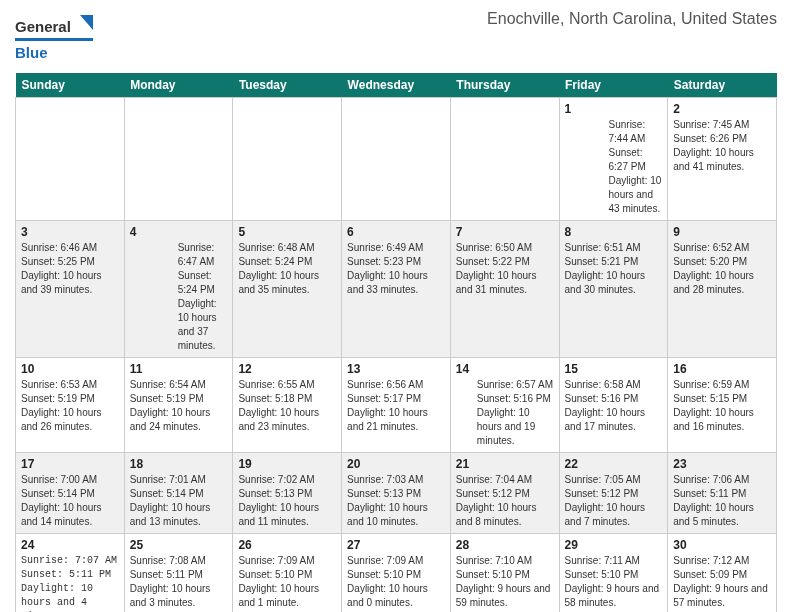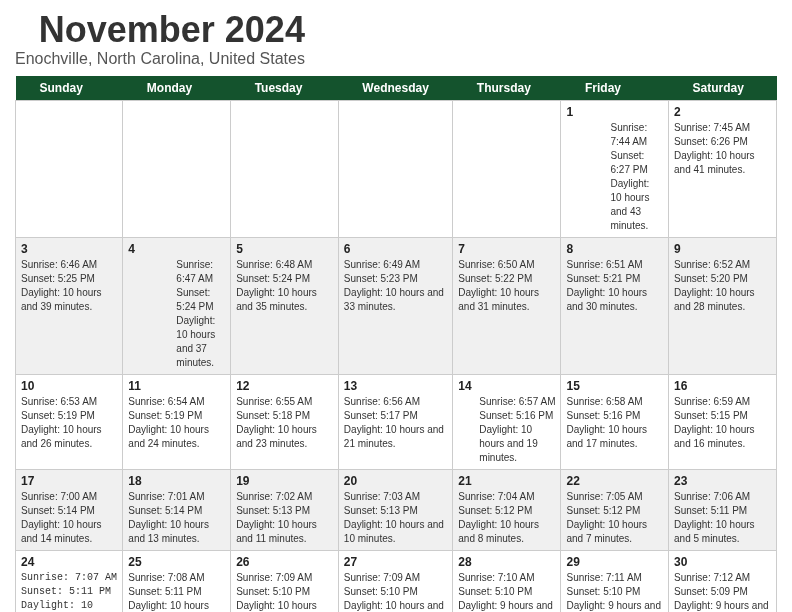"General" div.logo-wrapper { html: none -> <div> <svg> <text>General</text> <polygon></polygon> <rect></rect> <text>Blue</text> </svg> </div> }
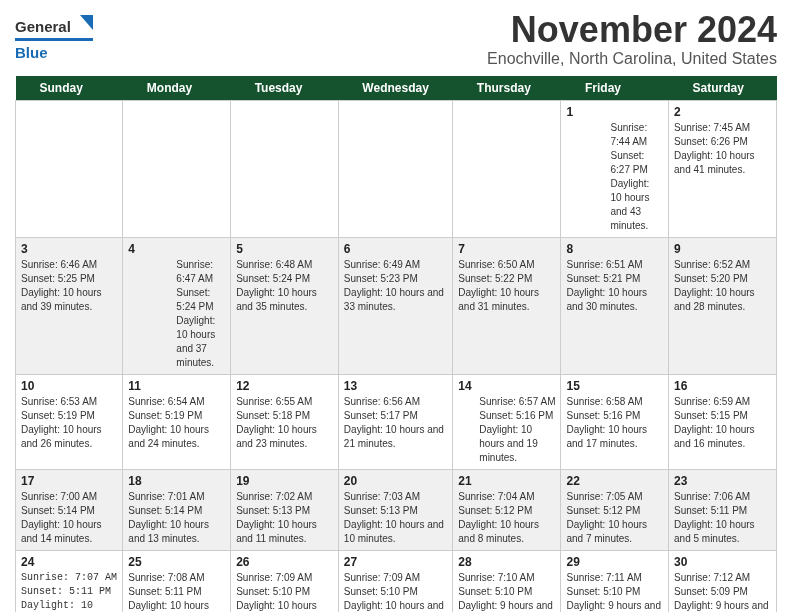"November 2024" h1 { html: <h1>November 2024</h1> -> none }
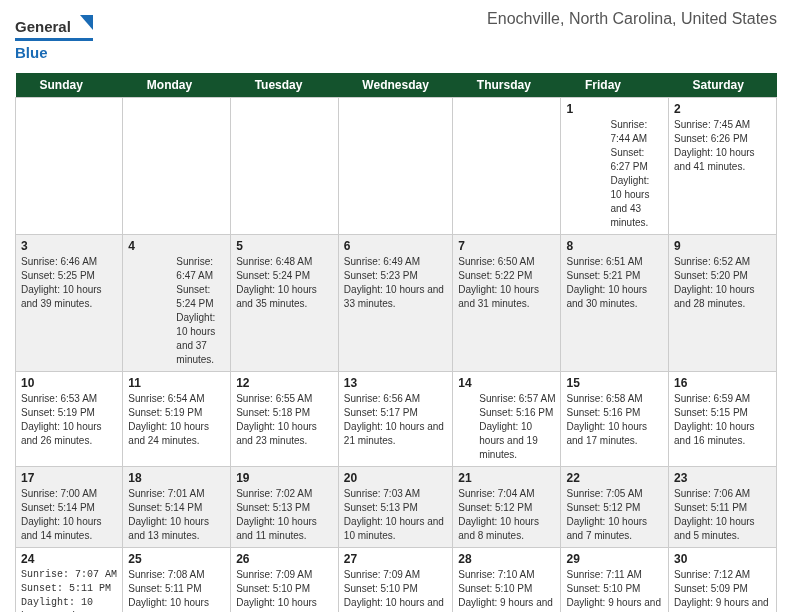"Sunday" .calendar-table th { background: #14532d -> #0f766e; padding: 5px 24px -> 5px 6px }
